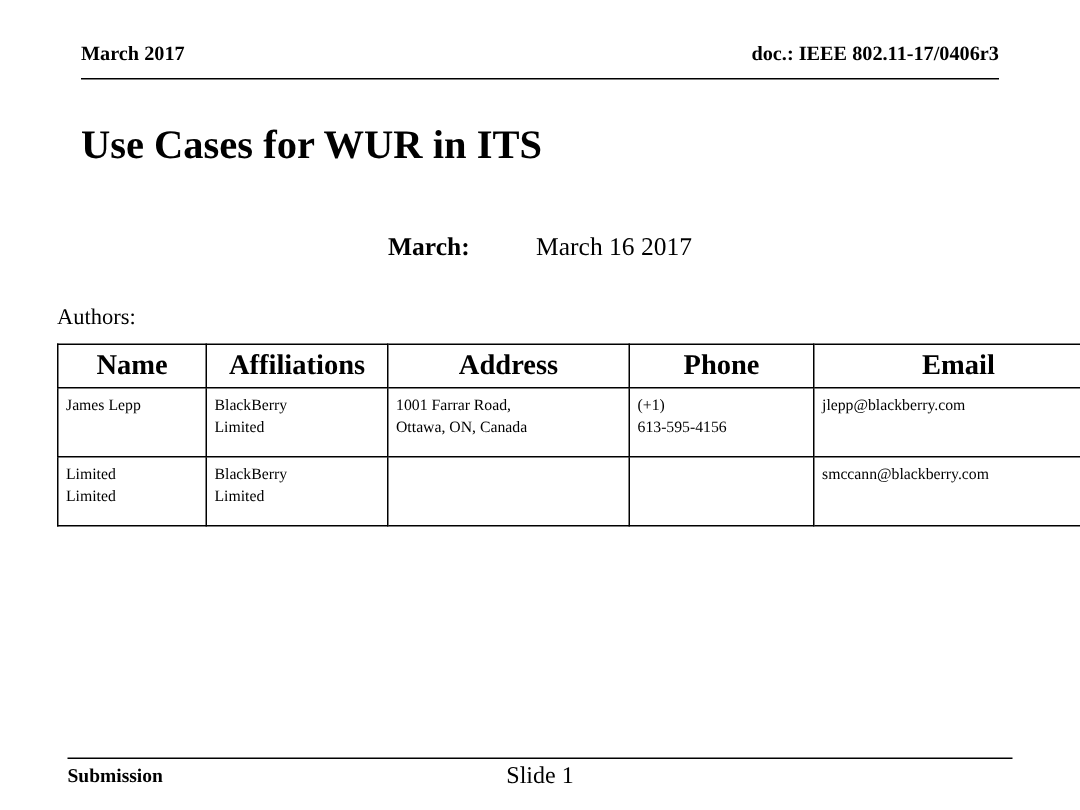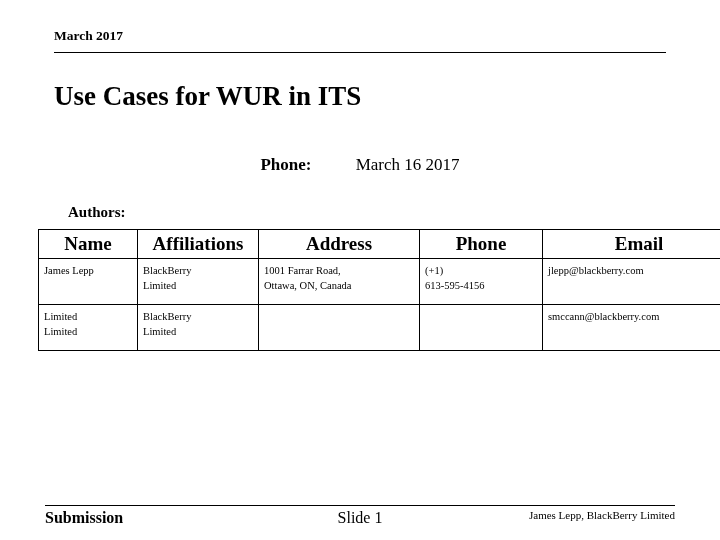"doc.: IEEE 802.11-17/0406r3" span.hdr-right { html: none -> <span>doc.: IEEE 802.11-17/0406r3</span> }
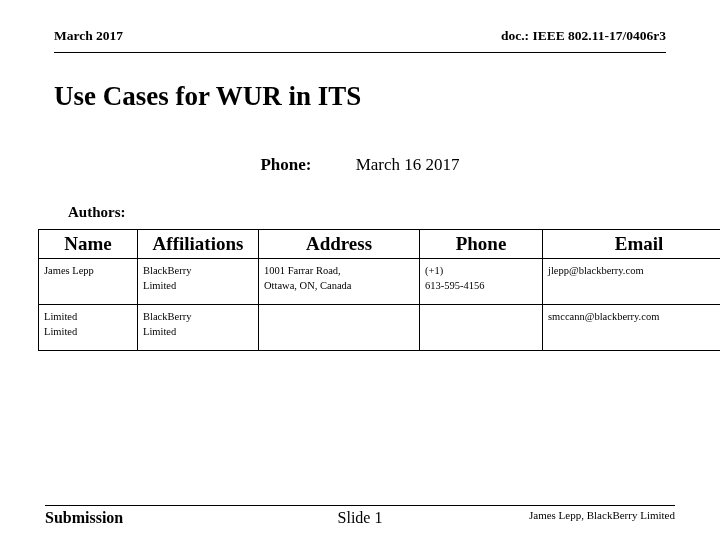"Phone:" span.date-label { text: Phone -> March }
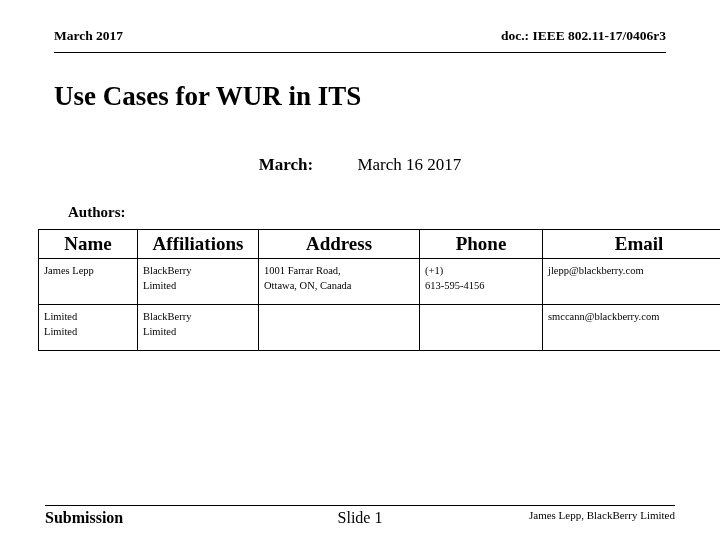"Authors:" .authors-label { font-weight: bold -> normal; margin-left: 30px -> none }
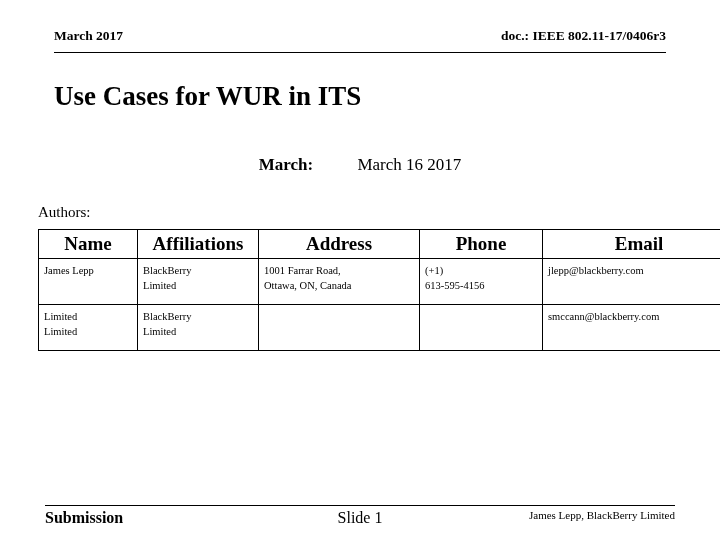"Submission" .slide-footer .ftr-left { font-size: 16px -> 13px }
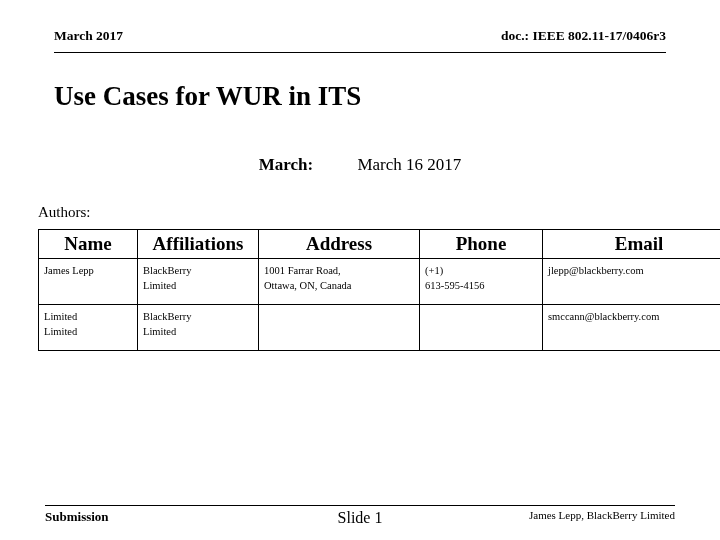"James Lepp, BlackBerry Limited" span.ftr-right { html: <span>James Lepp, BlackBerry Limited</span> -> none }
